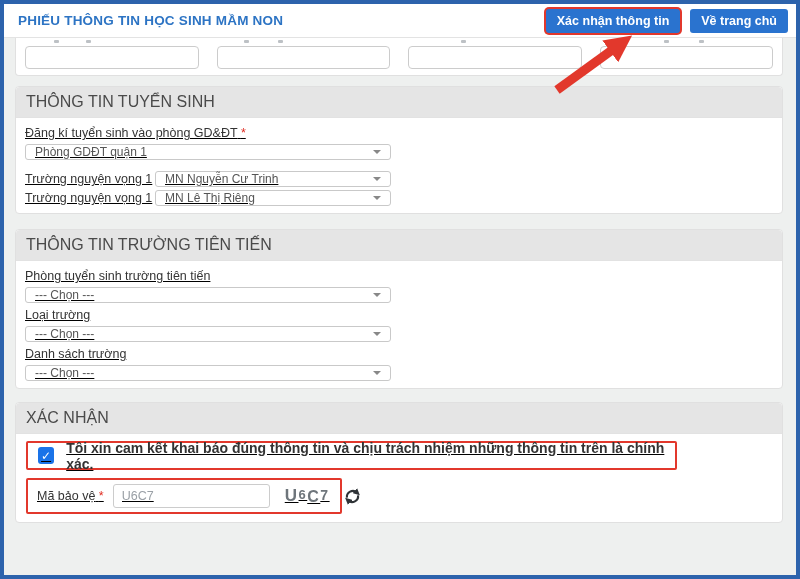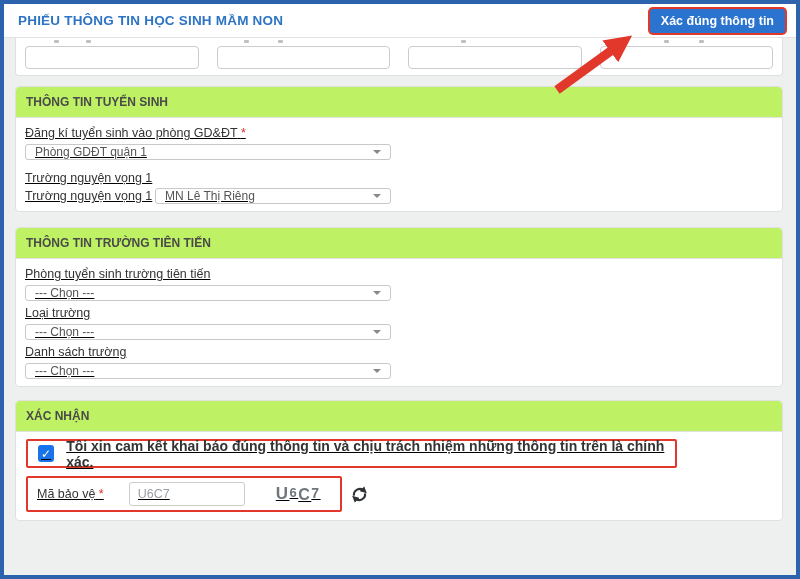"Xác đúng thông tin" button.btn { text: đúng -> nhận }
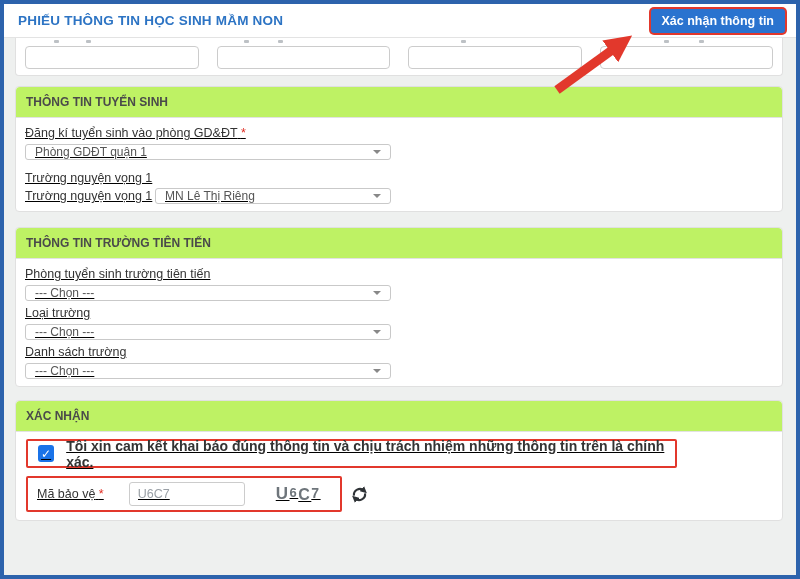"Về trang chủ" button.btn { html: none -> <button>Về trang chủ</button> }
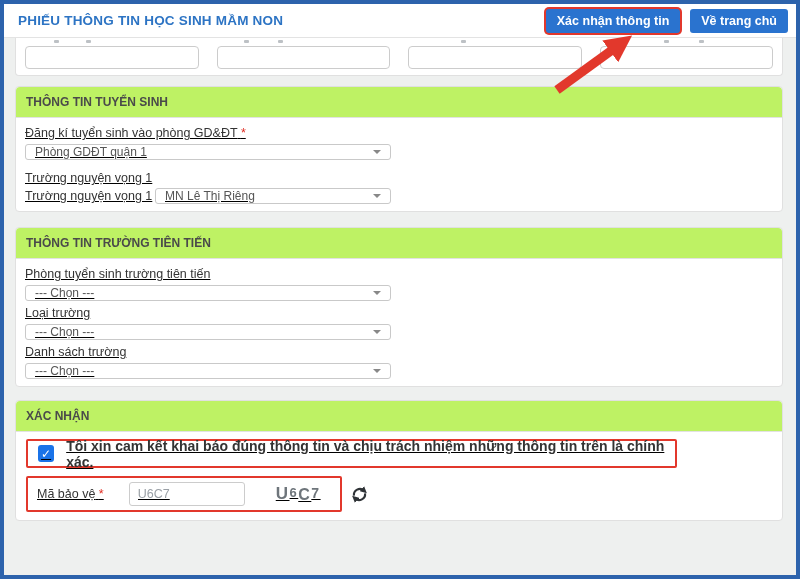"THÔNG TIN TUYỂN SINH" .section-header { background: #bef264 -> #e5e5e5; font-size: 12px -> 16px; font-weight: bold -> normal }
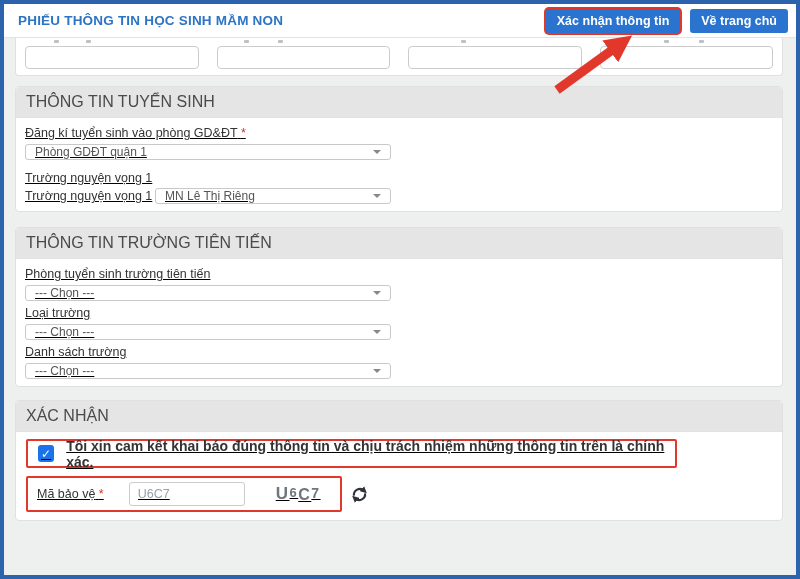"MN Nguyễn Cư Trinh" div.select { html: none -> <div> <span>MN Nguyễn Cư Trinh</span> <span></span> </div> }
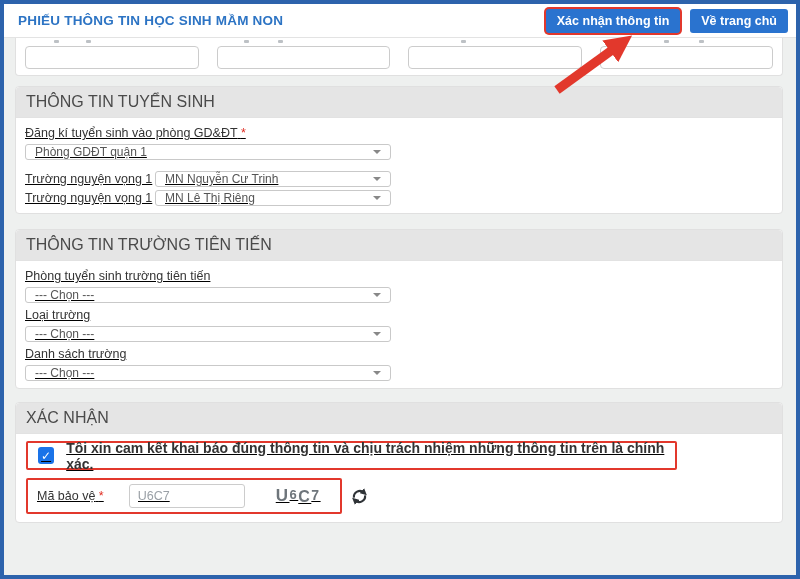"Mã bảo vệ *" .captcha-row { gap: 25px -> 9px }
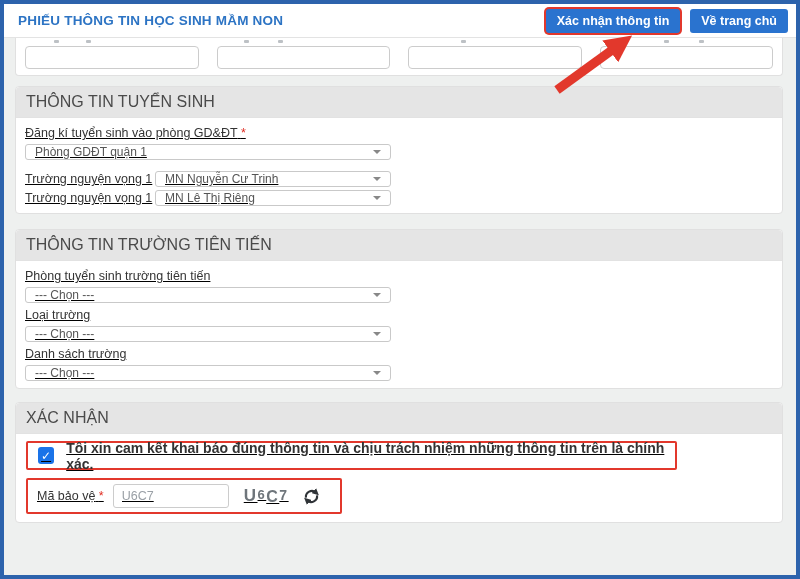"U6C7" .captcha-input { width: 116px -> 157px }
